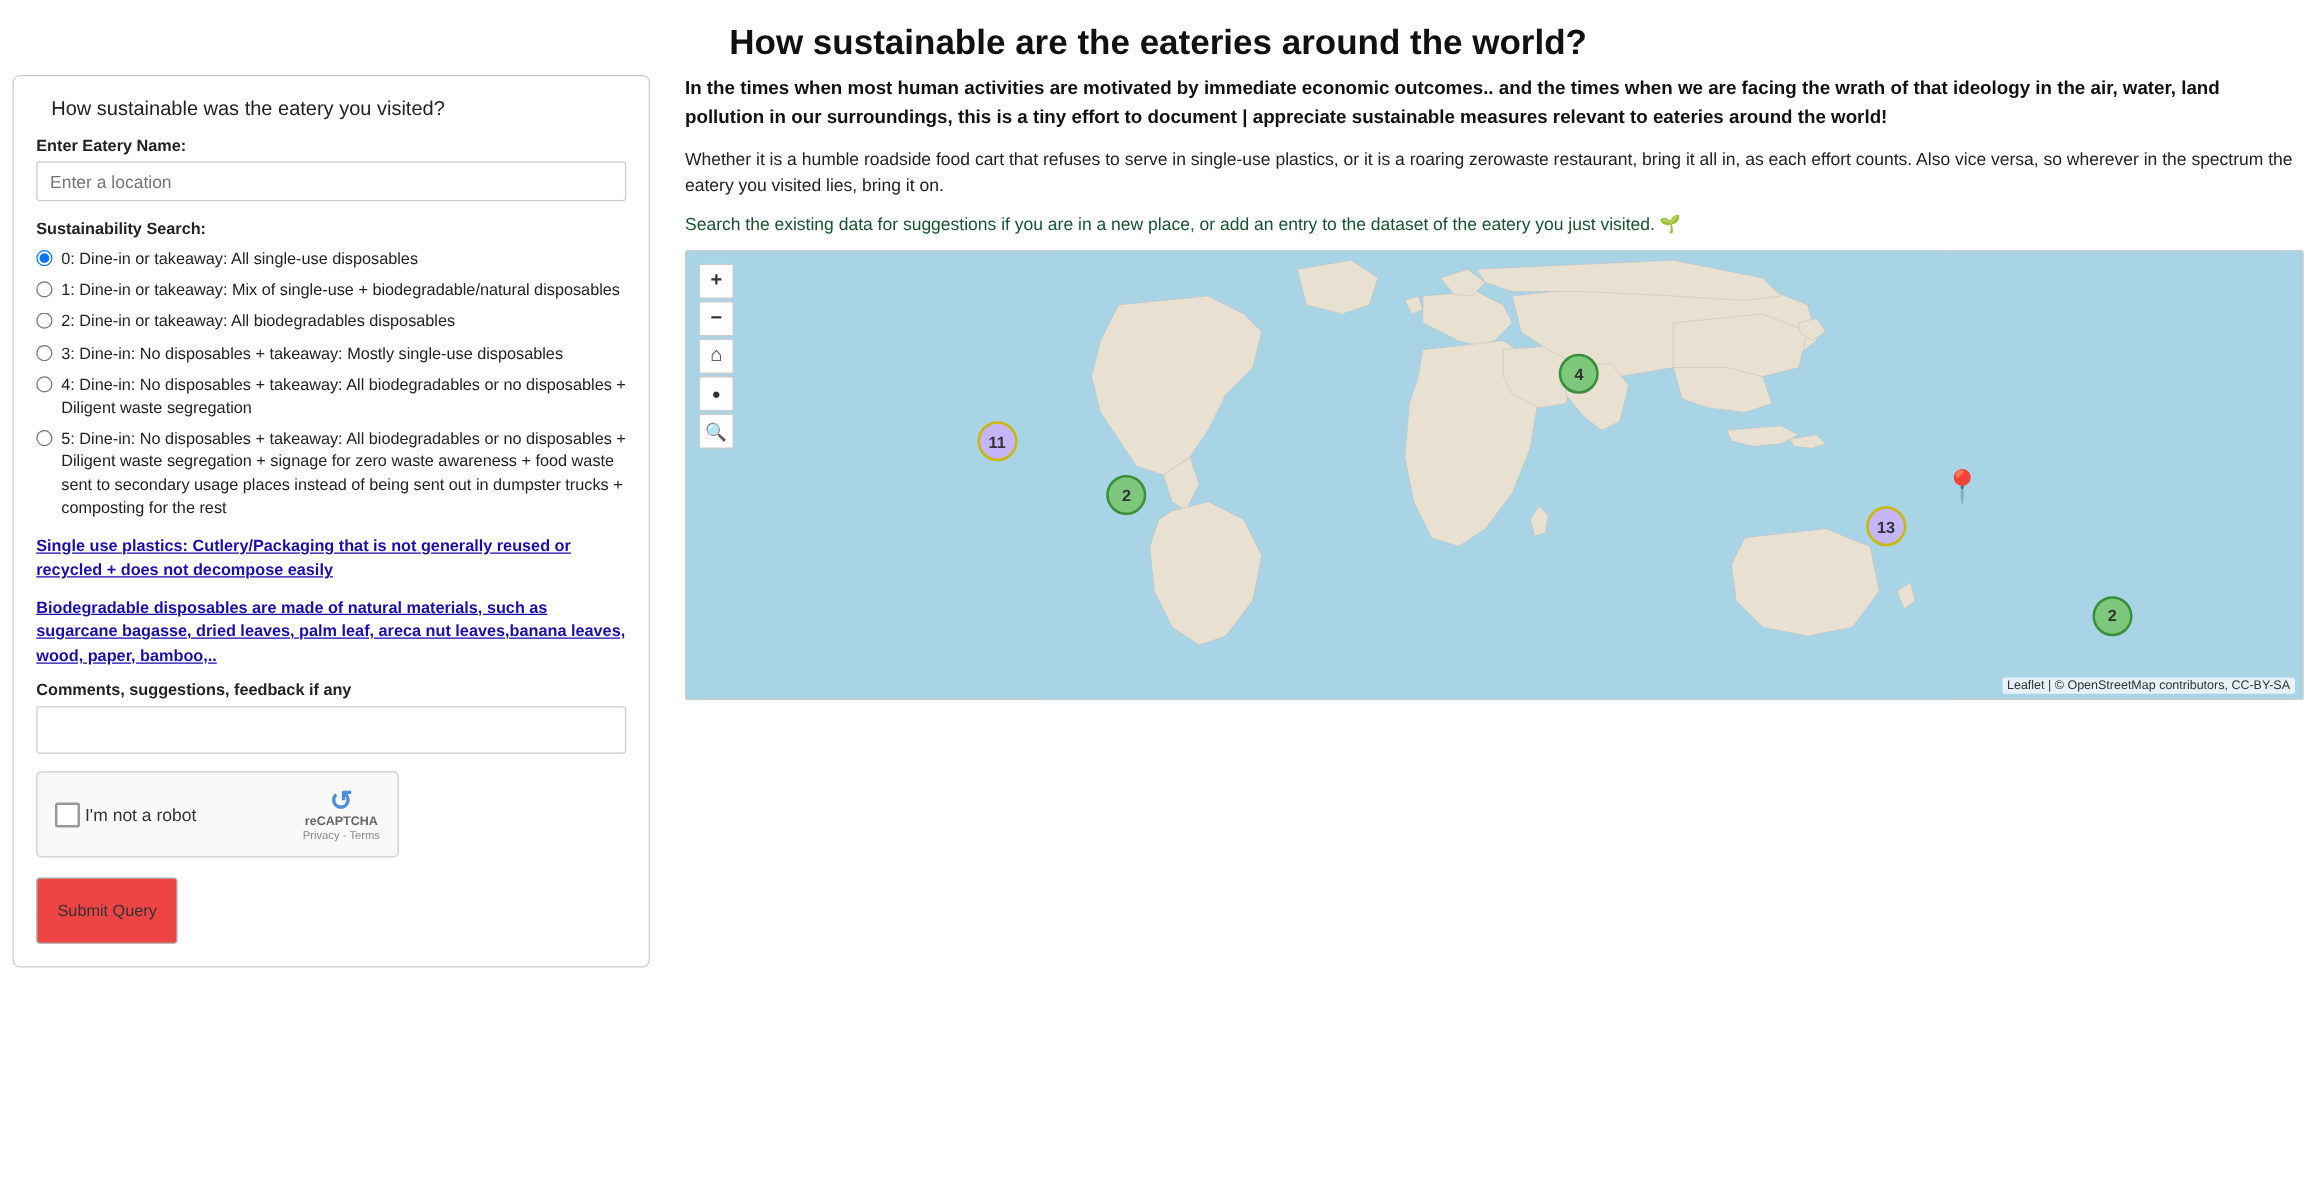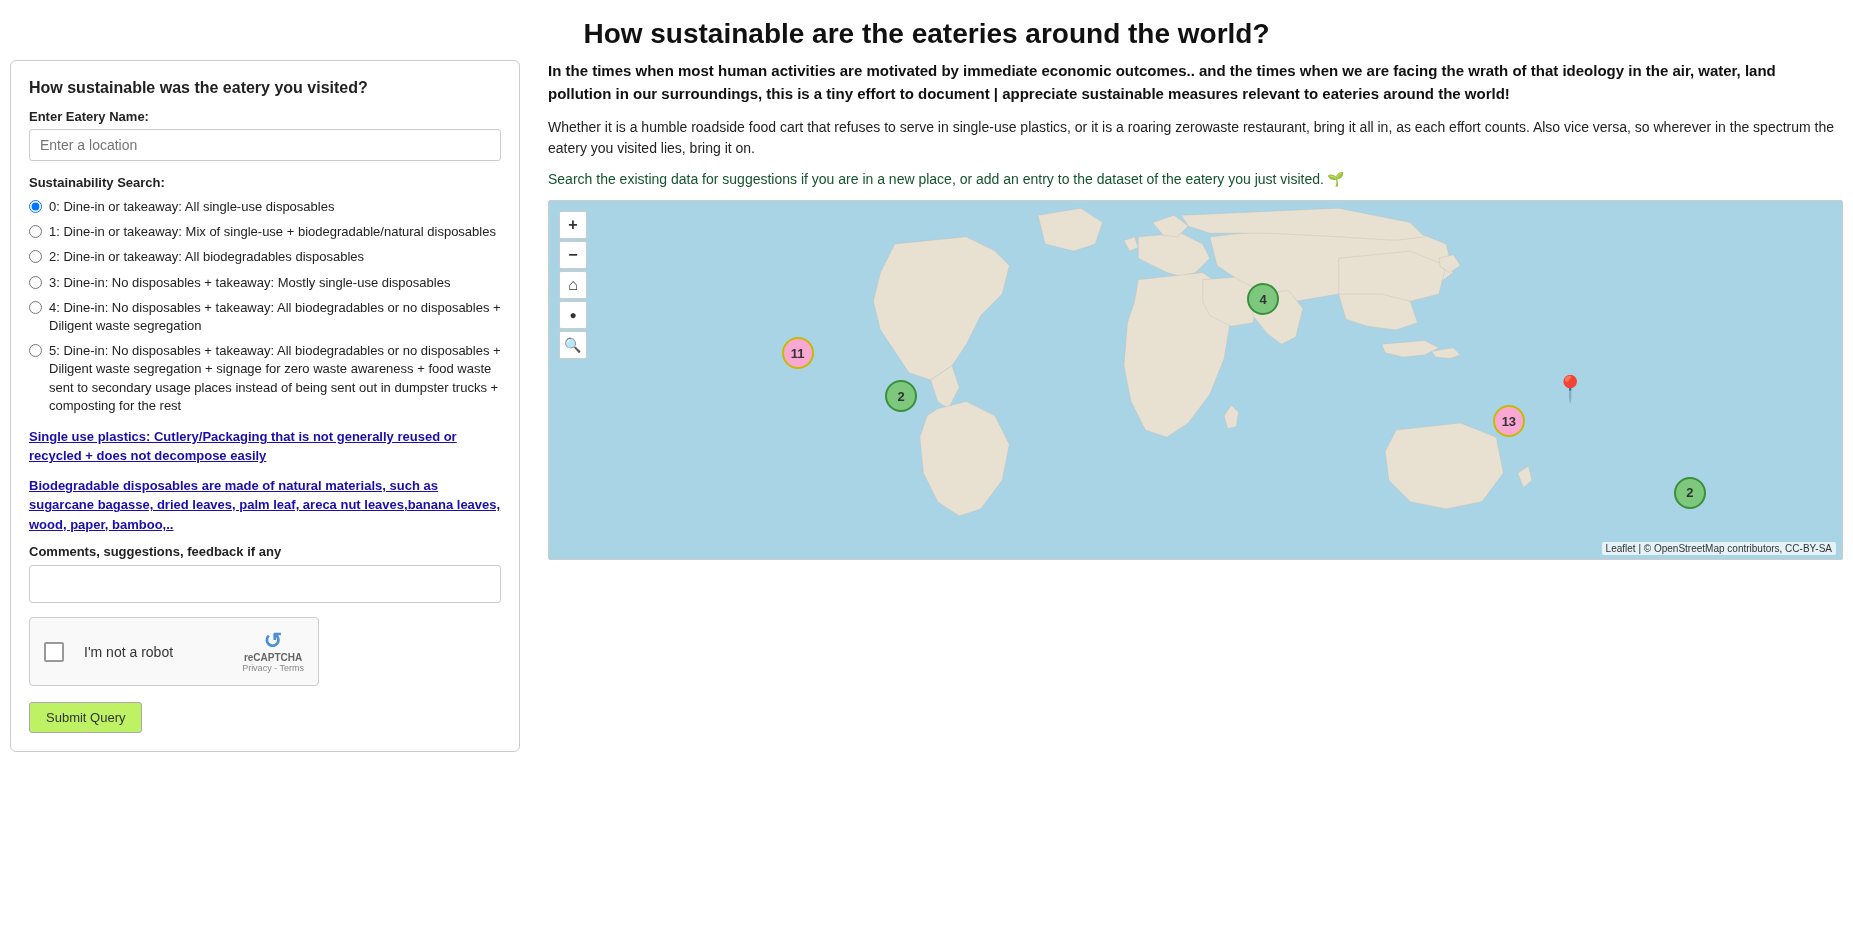"How sustainable was the eatery" .left-panel h2 { font-weight: bold -> normal; margin-left: none -> 12px }
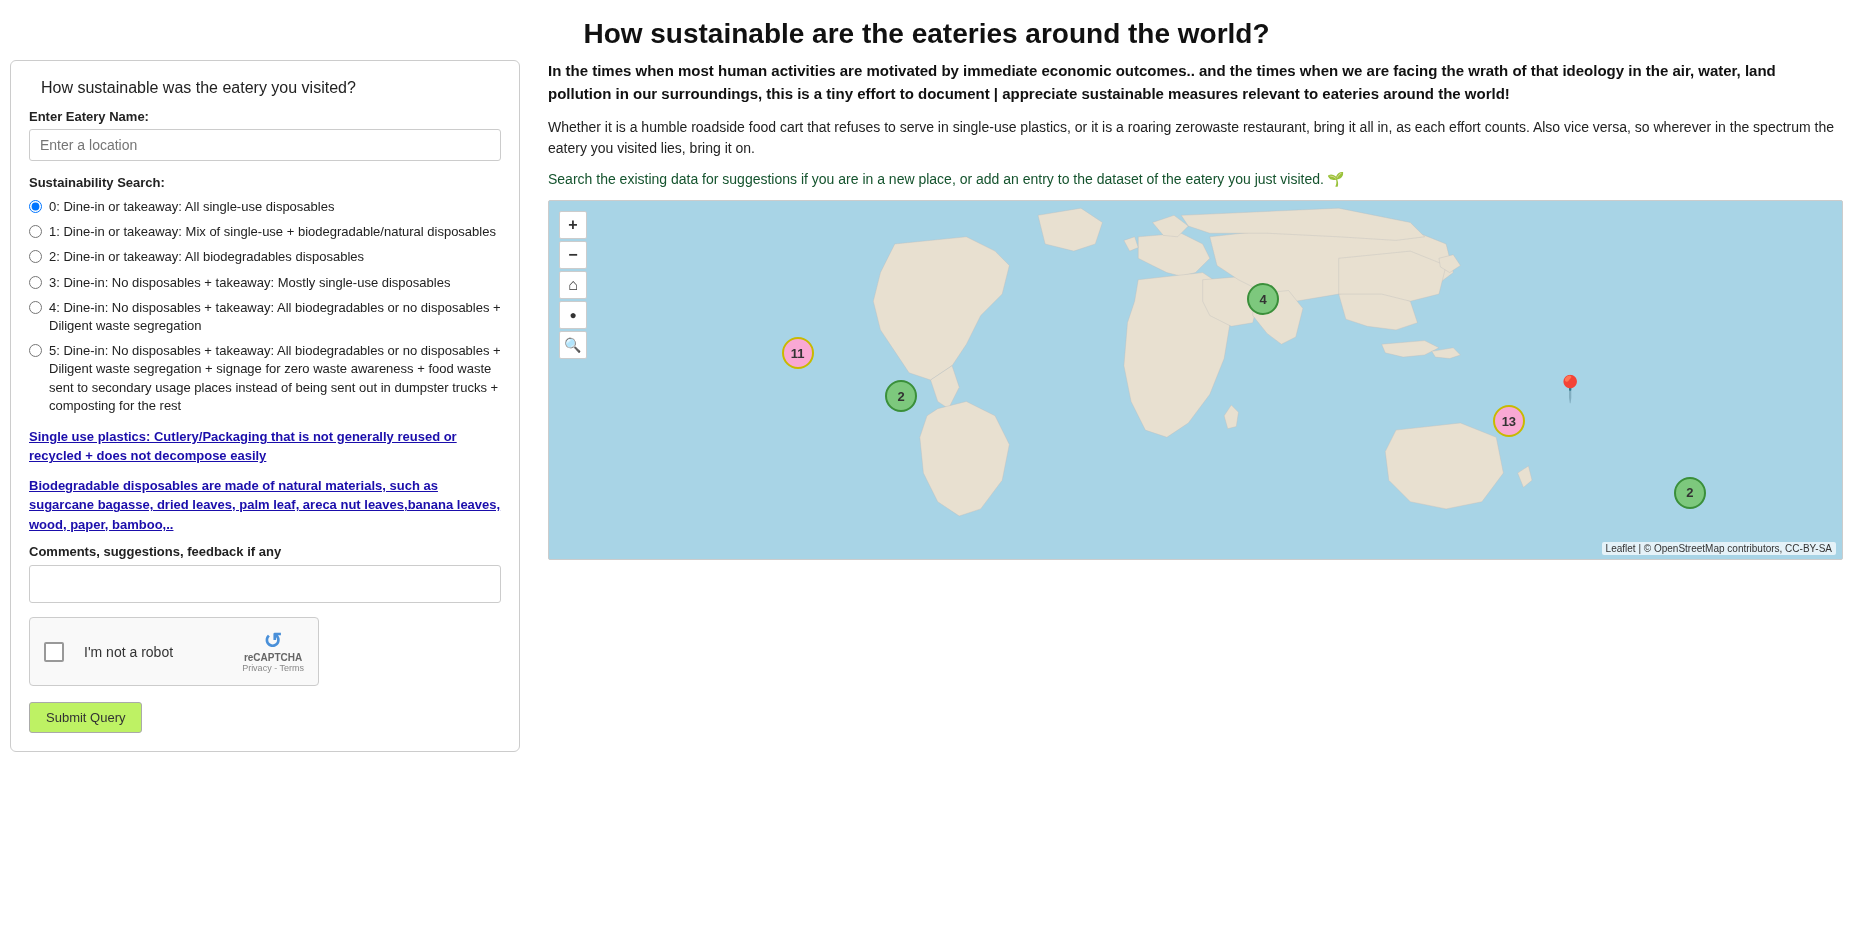"11" .cluster-yellow { background: #f9a8d4 -> #c4b5fd }
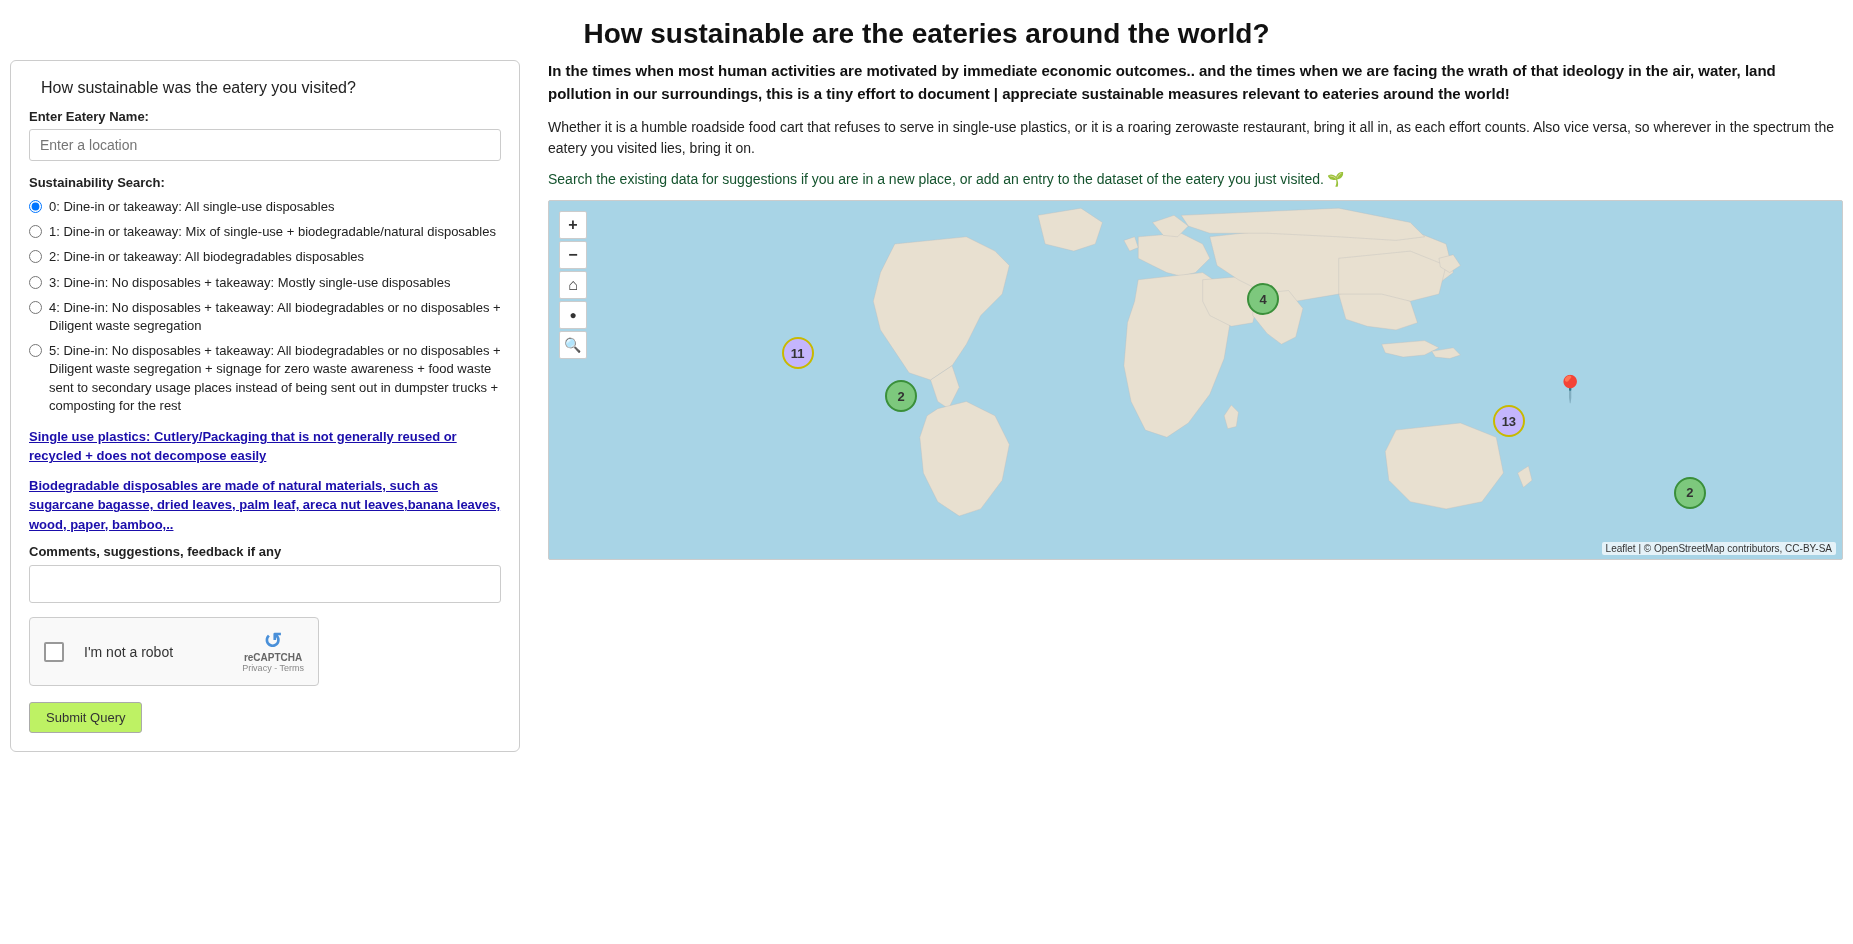"I'm not a robot" .captcha-left { gap: 20px -> 4px }
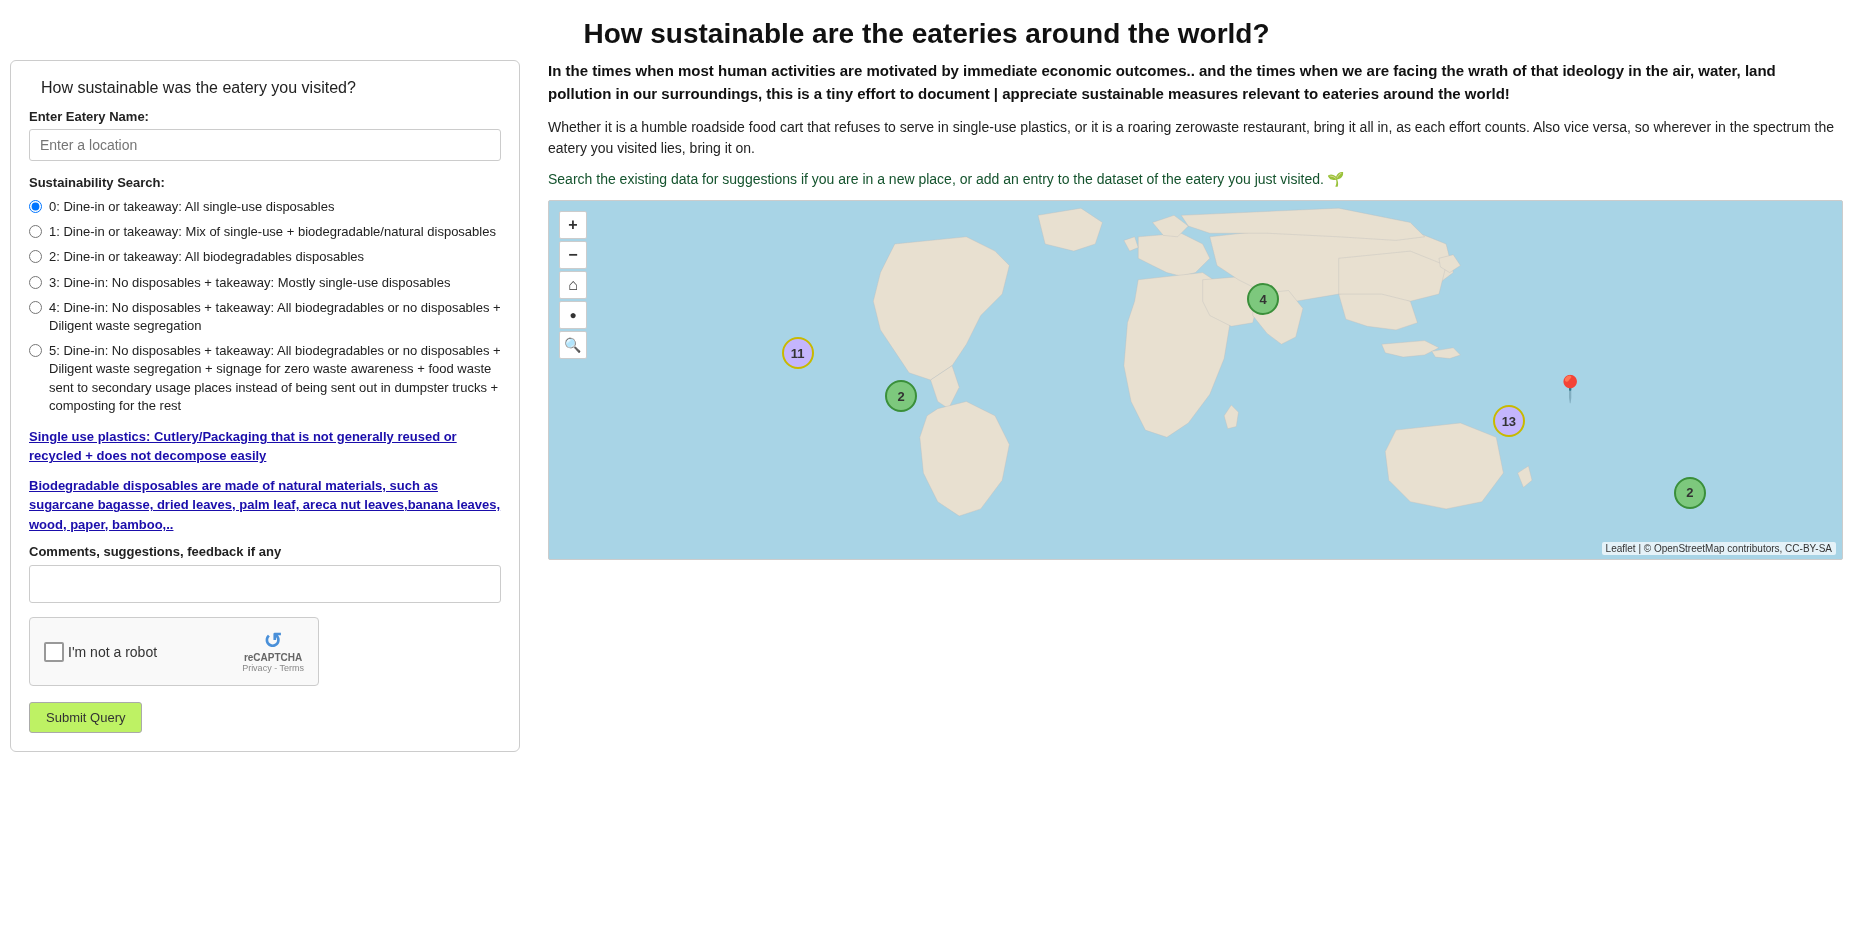"Submit Query" .submit-btn { background: #bef264 -> #ef4444; padding: 7px 16px -> 18px 16px }
